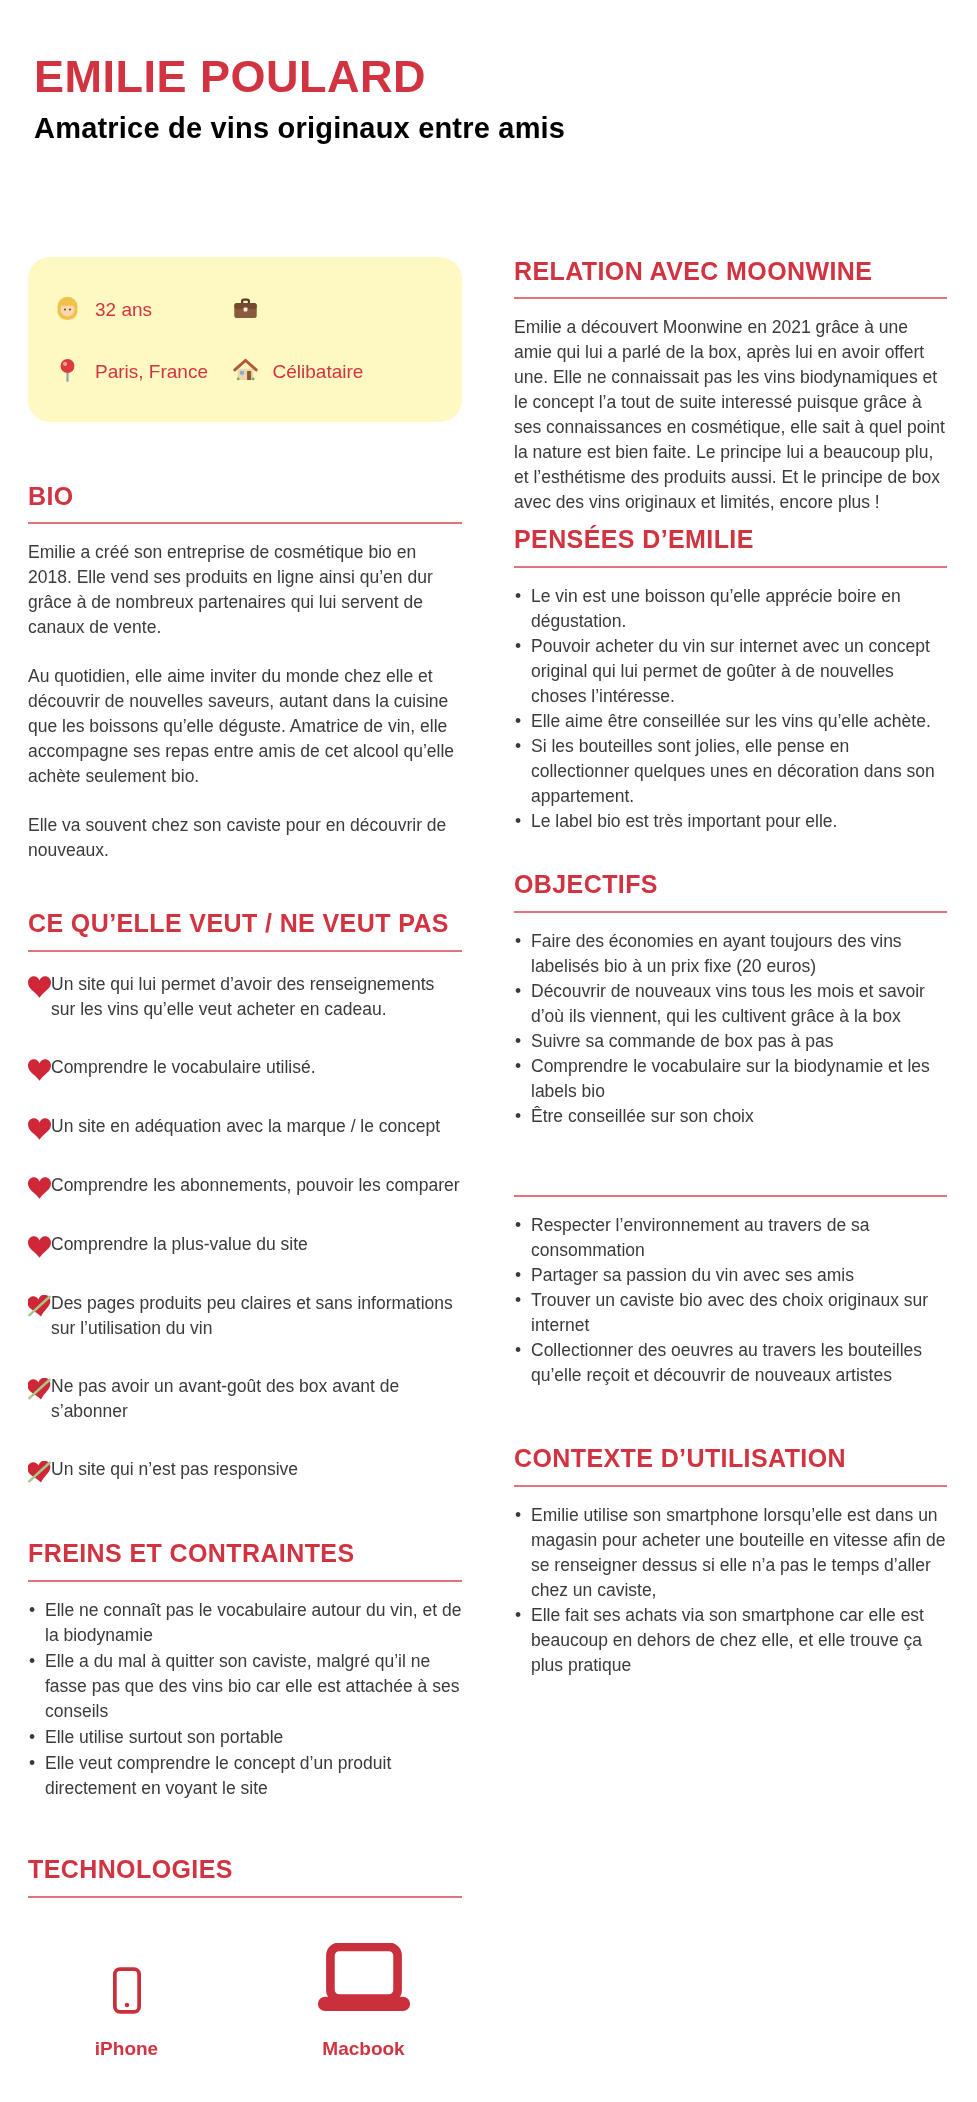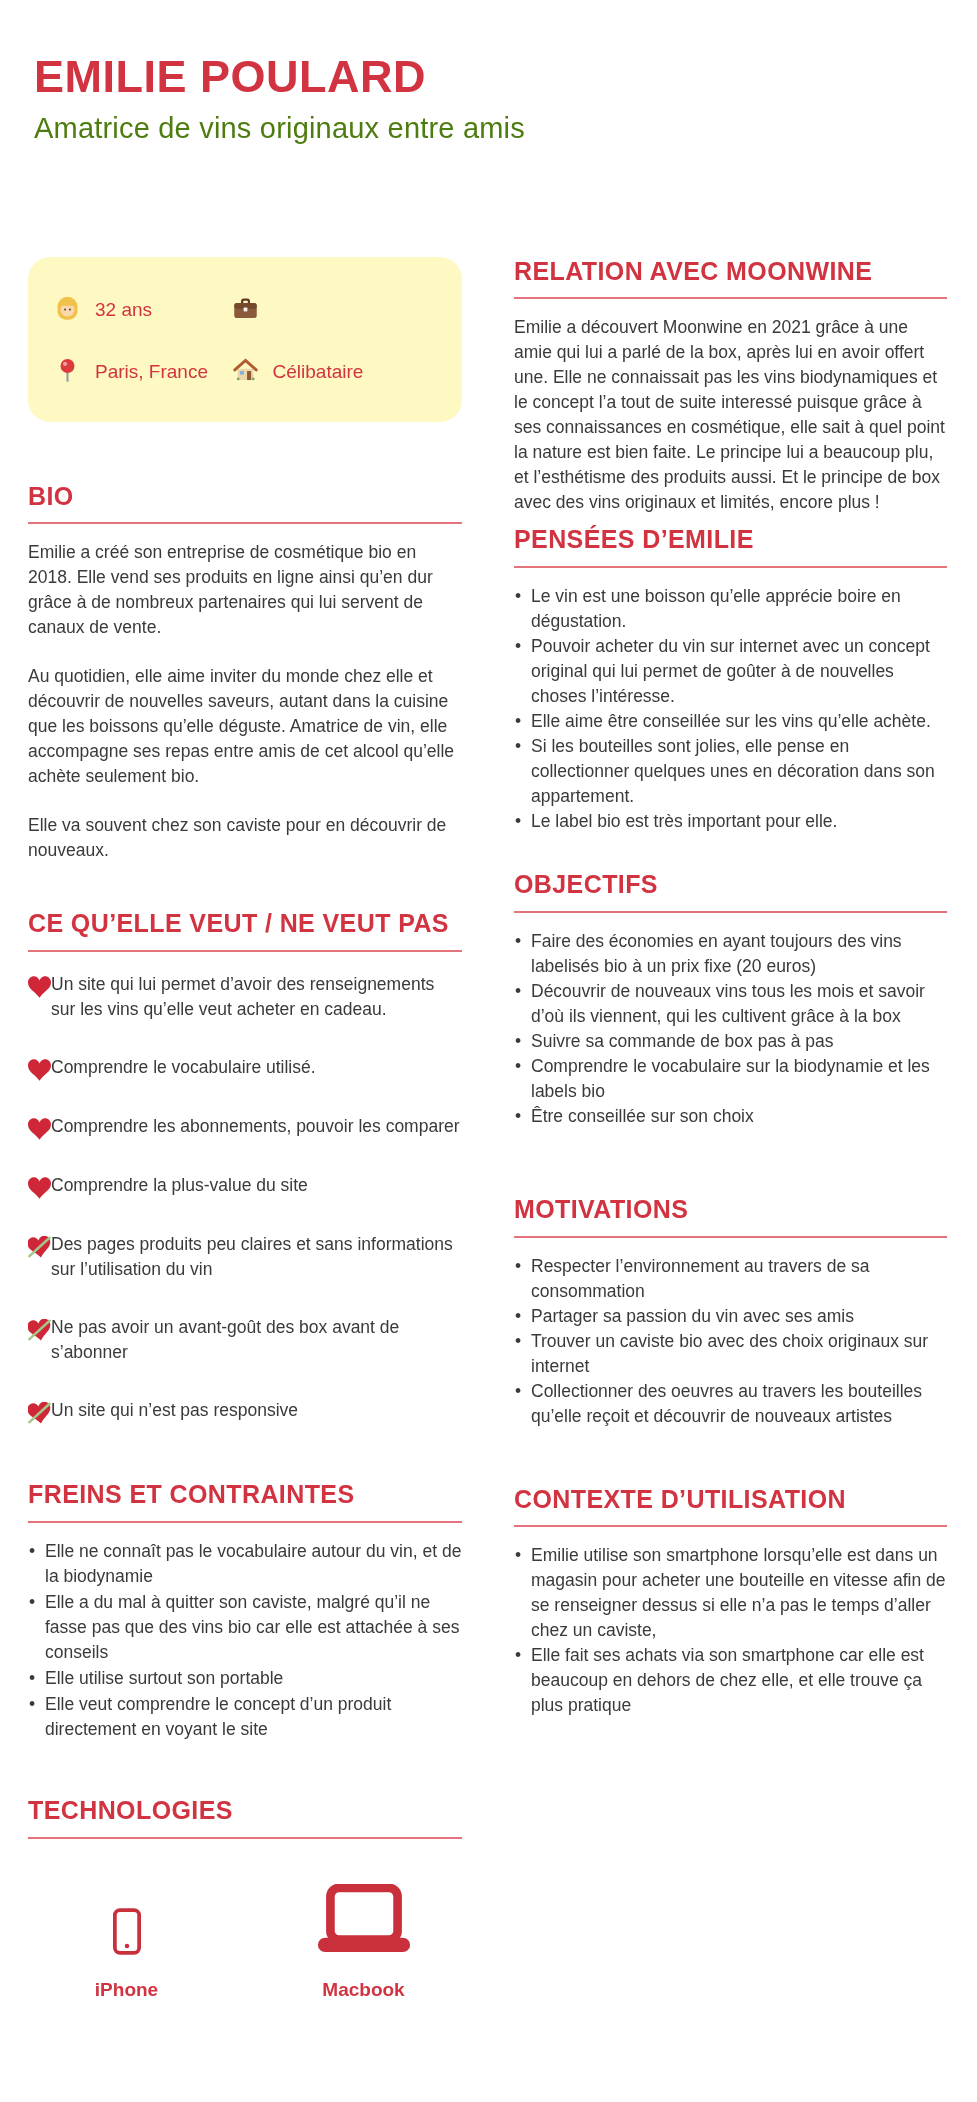"Amatrice de vins originaux entre" .hdr .sub { color: #4d7c0f -> #000000; font-weight: normal -> bold }
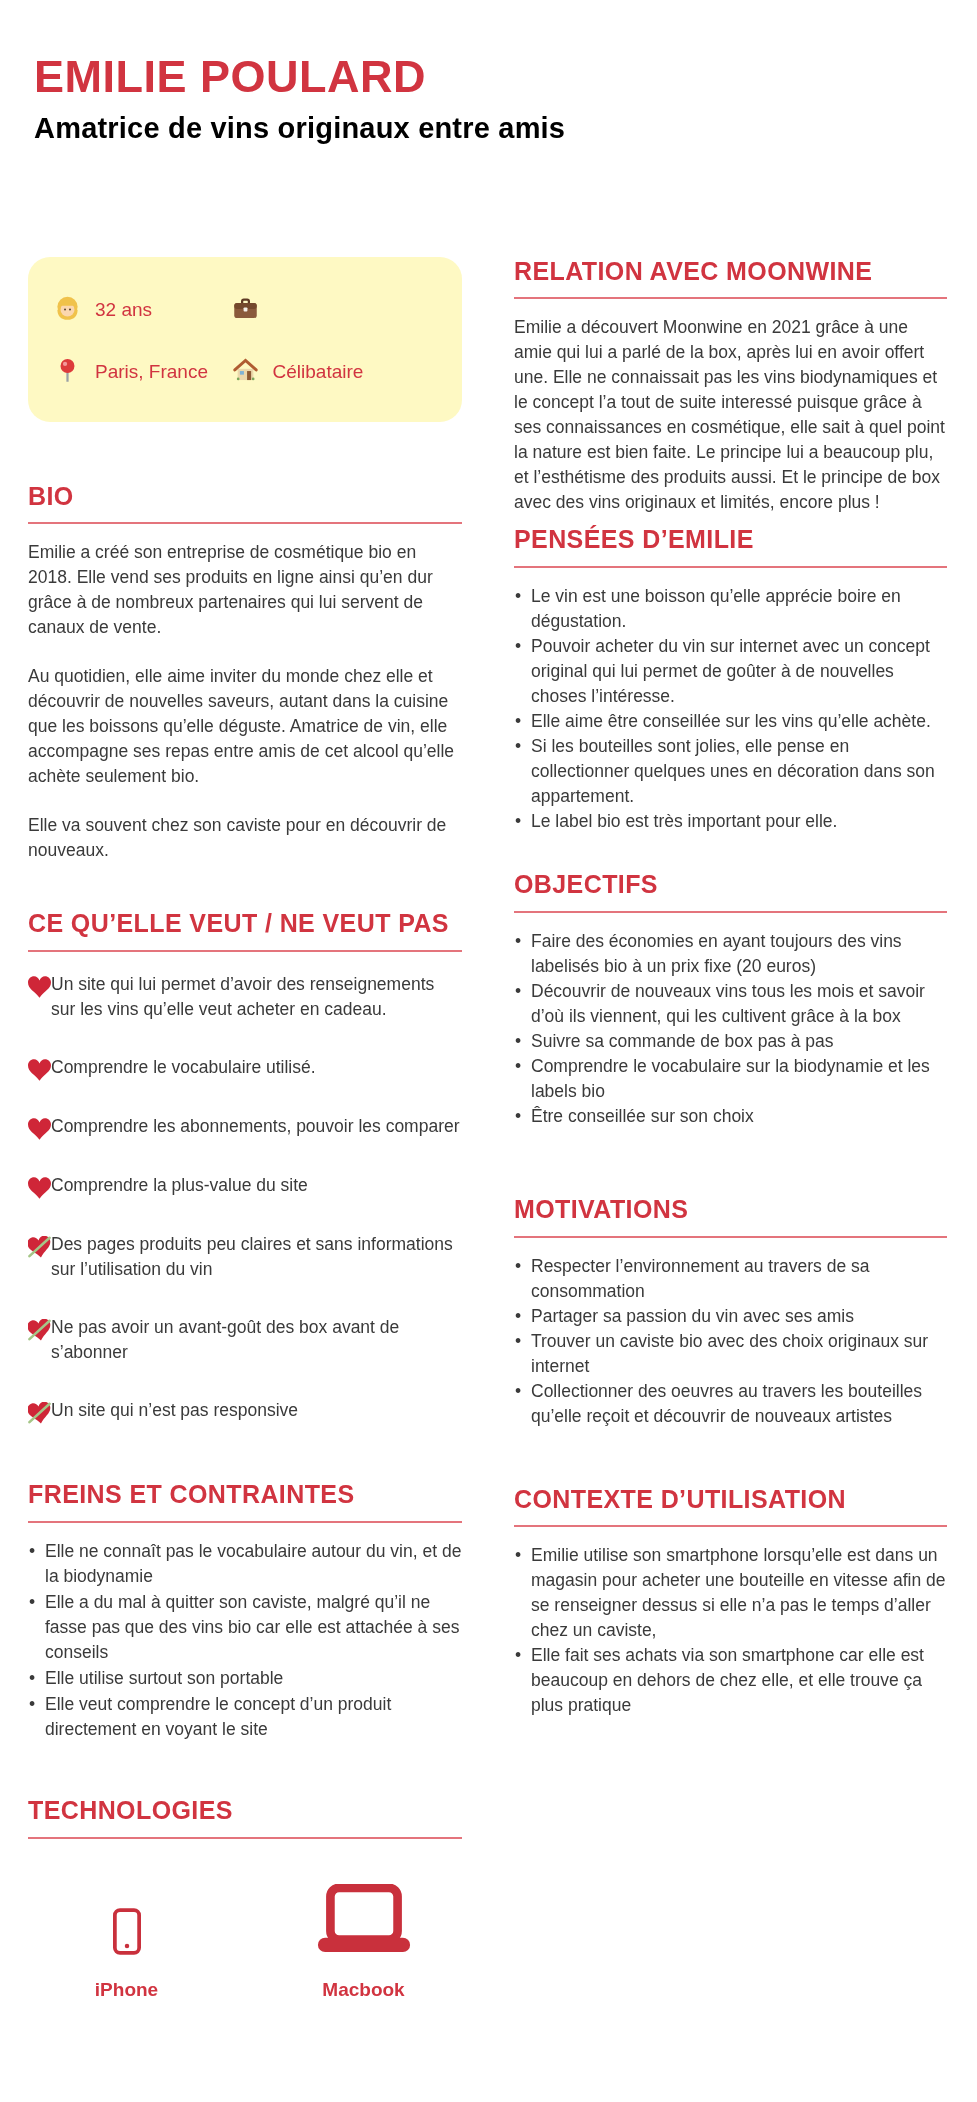"Un site en adéquation avec" div.want { html: none -> <div> <span> <svg> <path></path> </svg> </span> <p>Un site en adéquation avec la marque / le concept</p> </div> }
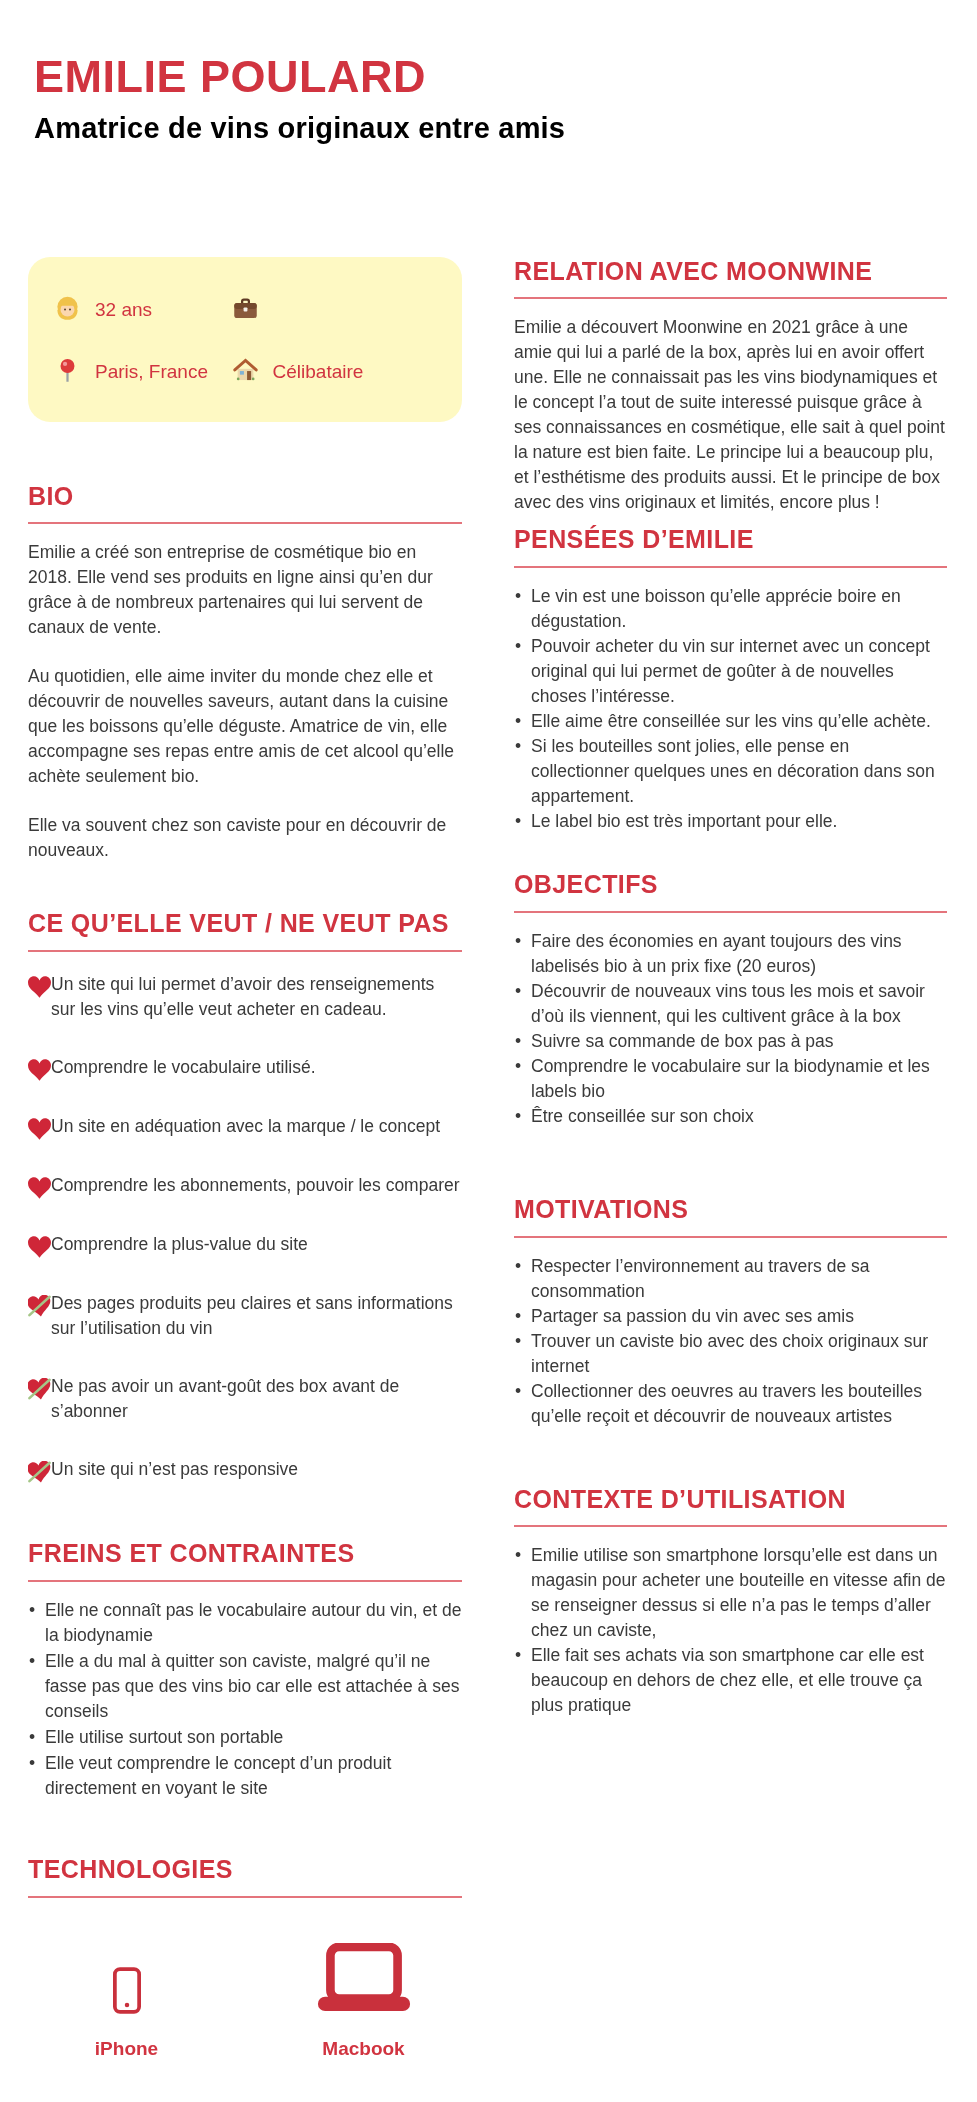"MOTIVATIONS" h2 { html: <h2>MOTIVATIONS</h2> -> none }
